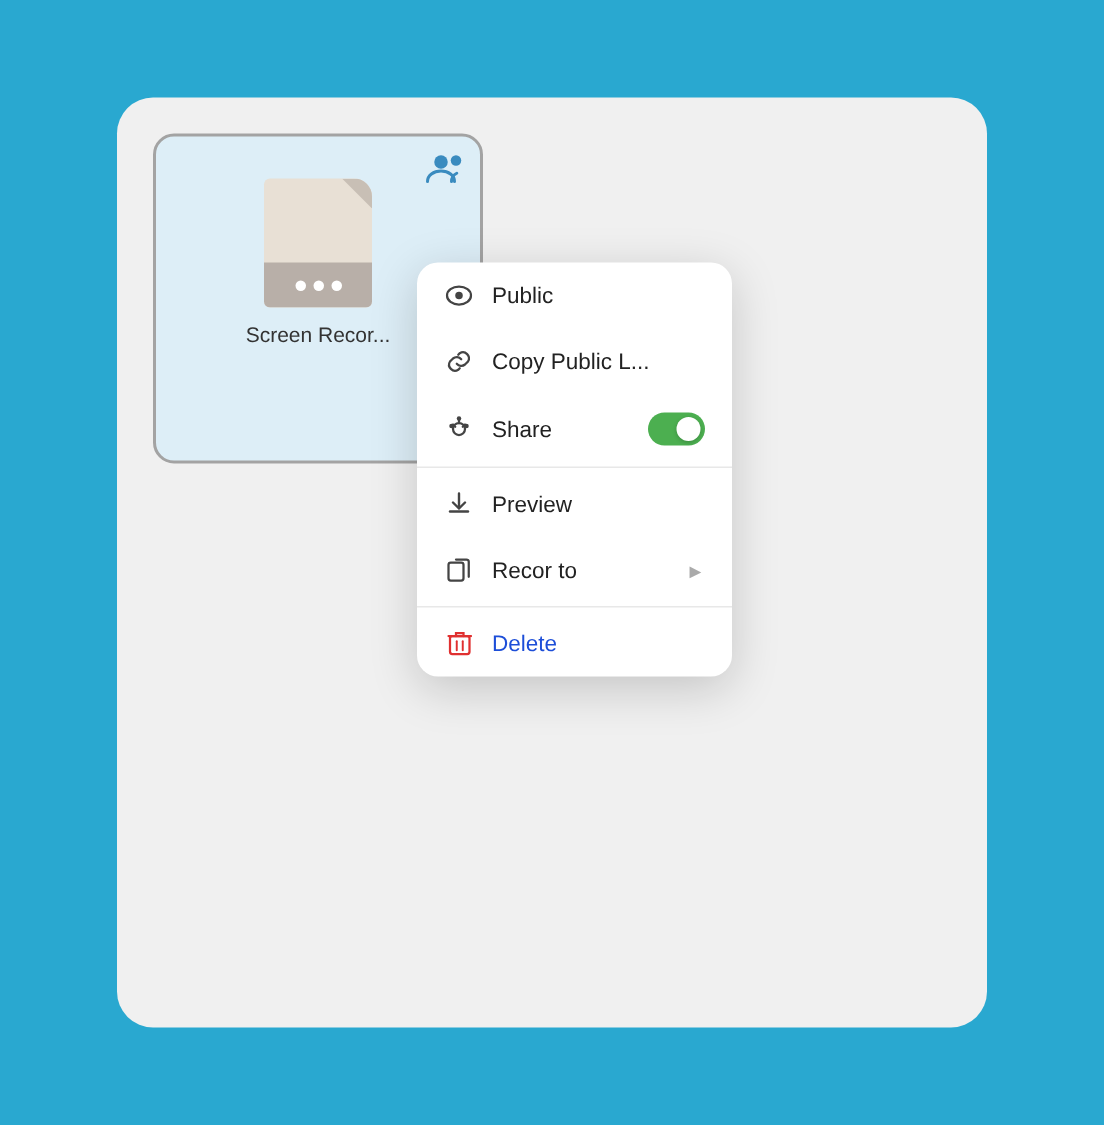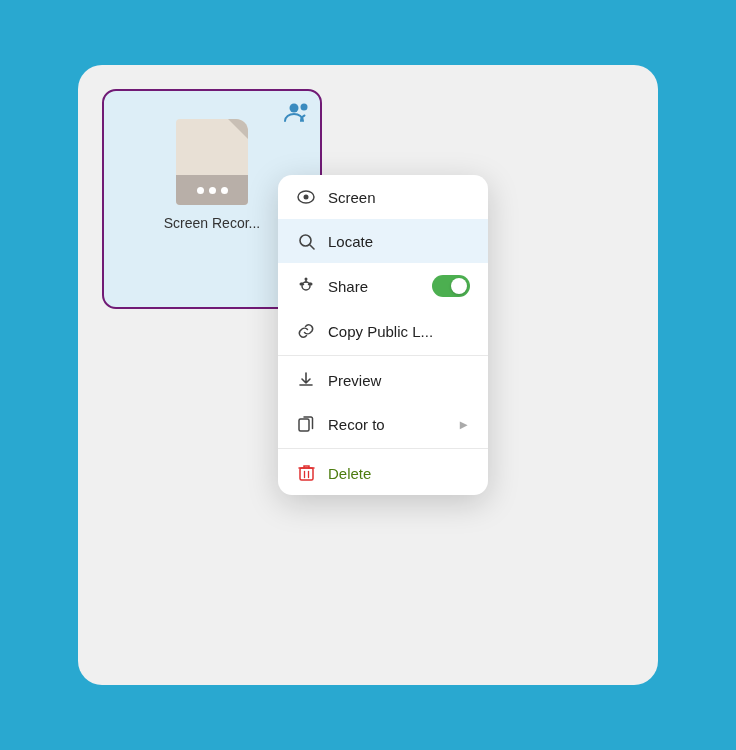"Screen" span.menu-item-label { text: Screen -> Public }
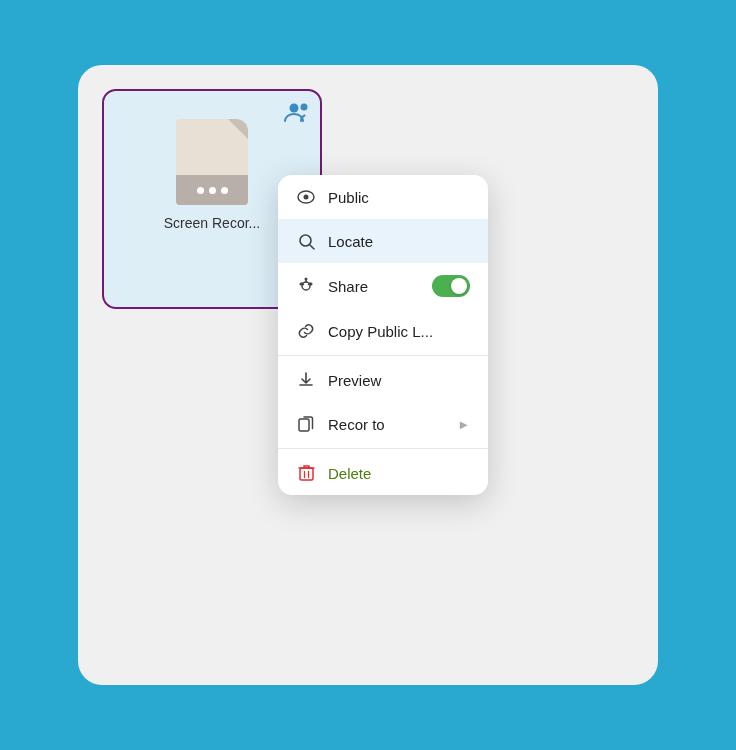"Screen Recor..." .file-card { border: 2px solid #701a75 -> 2px solid #a3a3a3 }
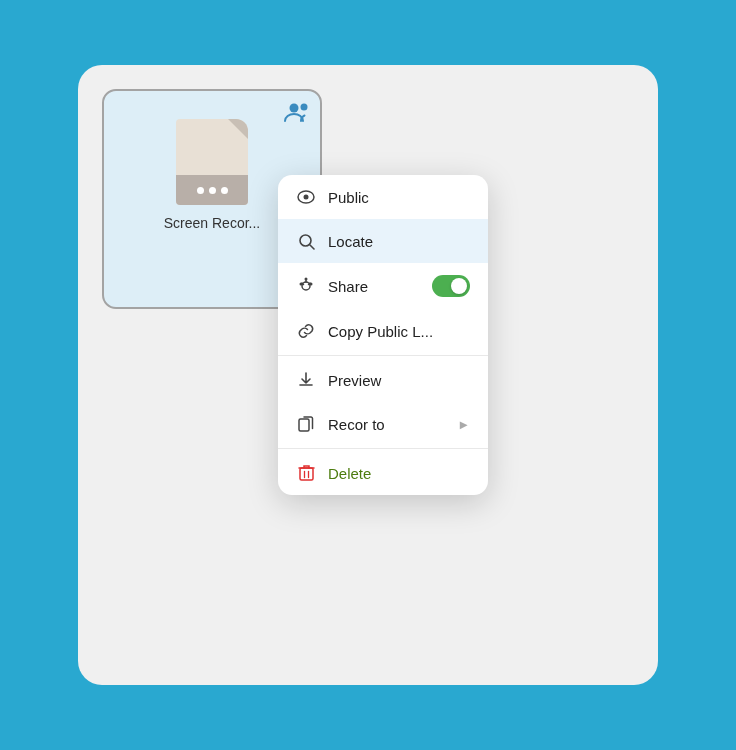"Locate" div.menu-item { html: <div> <span> <svg> <circle></circle> <line></line> </svg> </span> <span>Locate</span> </div> -> none }
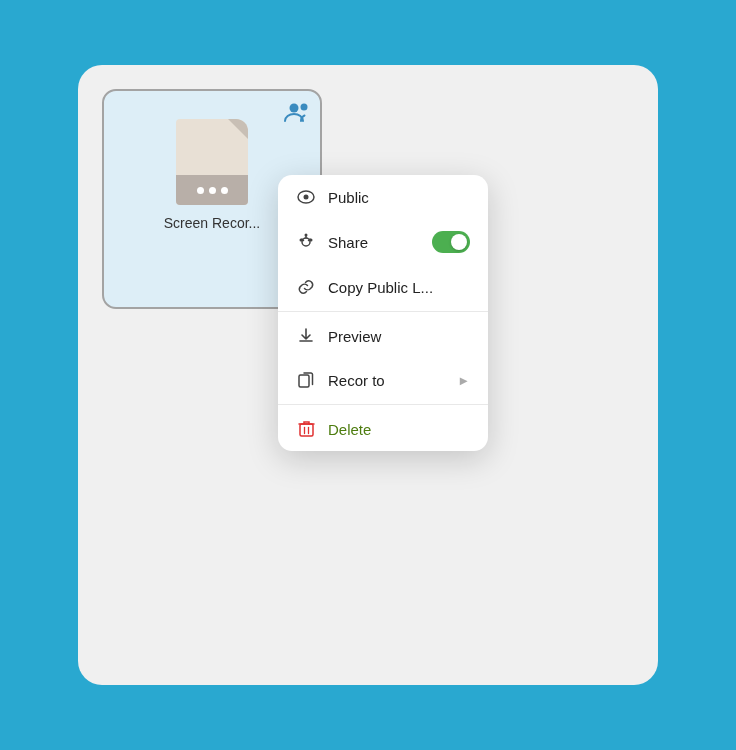"Share" div.menu-item { order: before "Copy Public L..." -> after "Copy Public L..." }
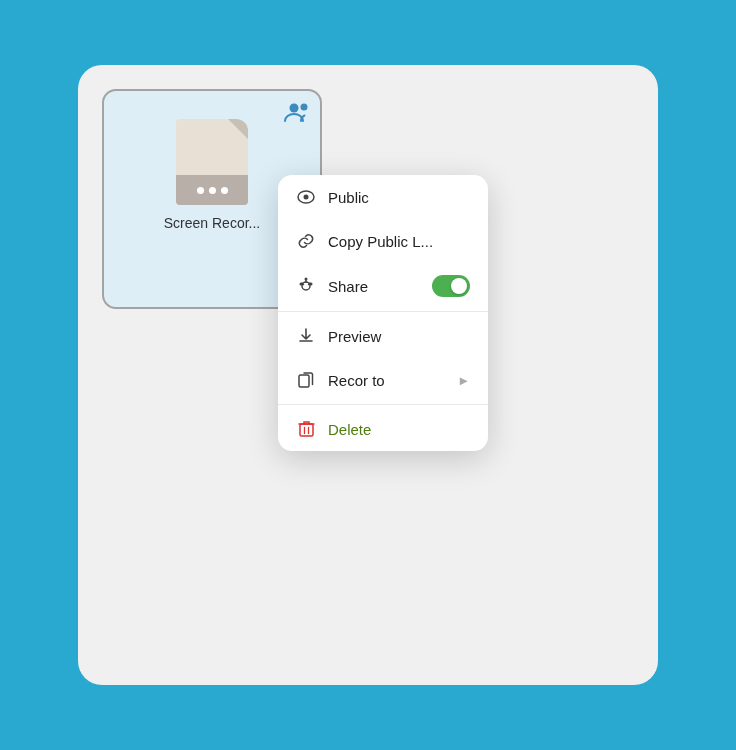"Delete" .menu-item.delete-item .menu-item-label { color: #4d7c0f -> #1d4ed8 }
